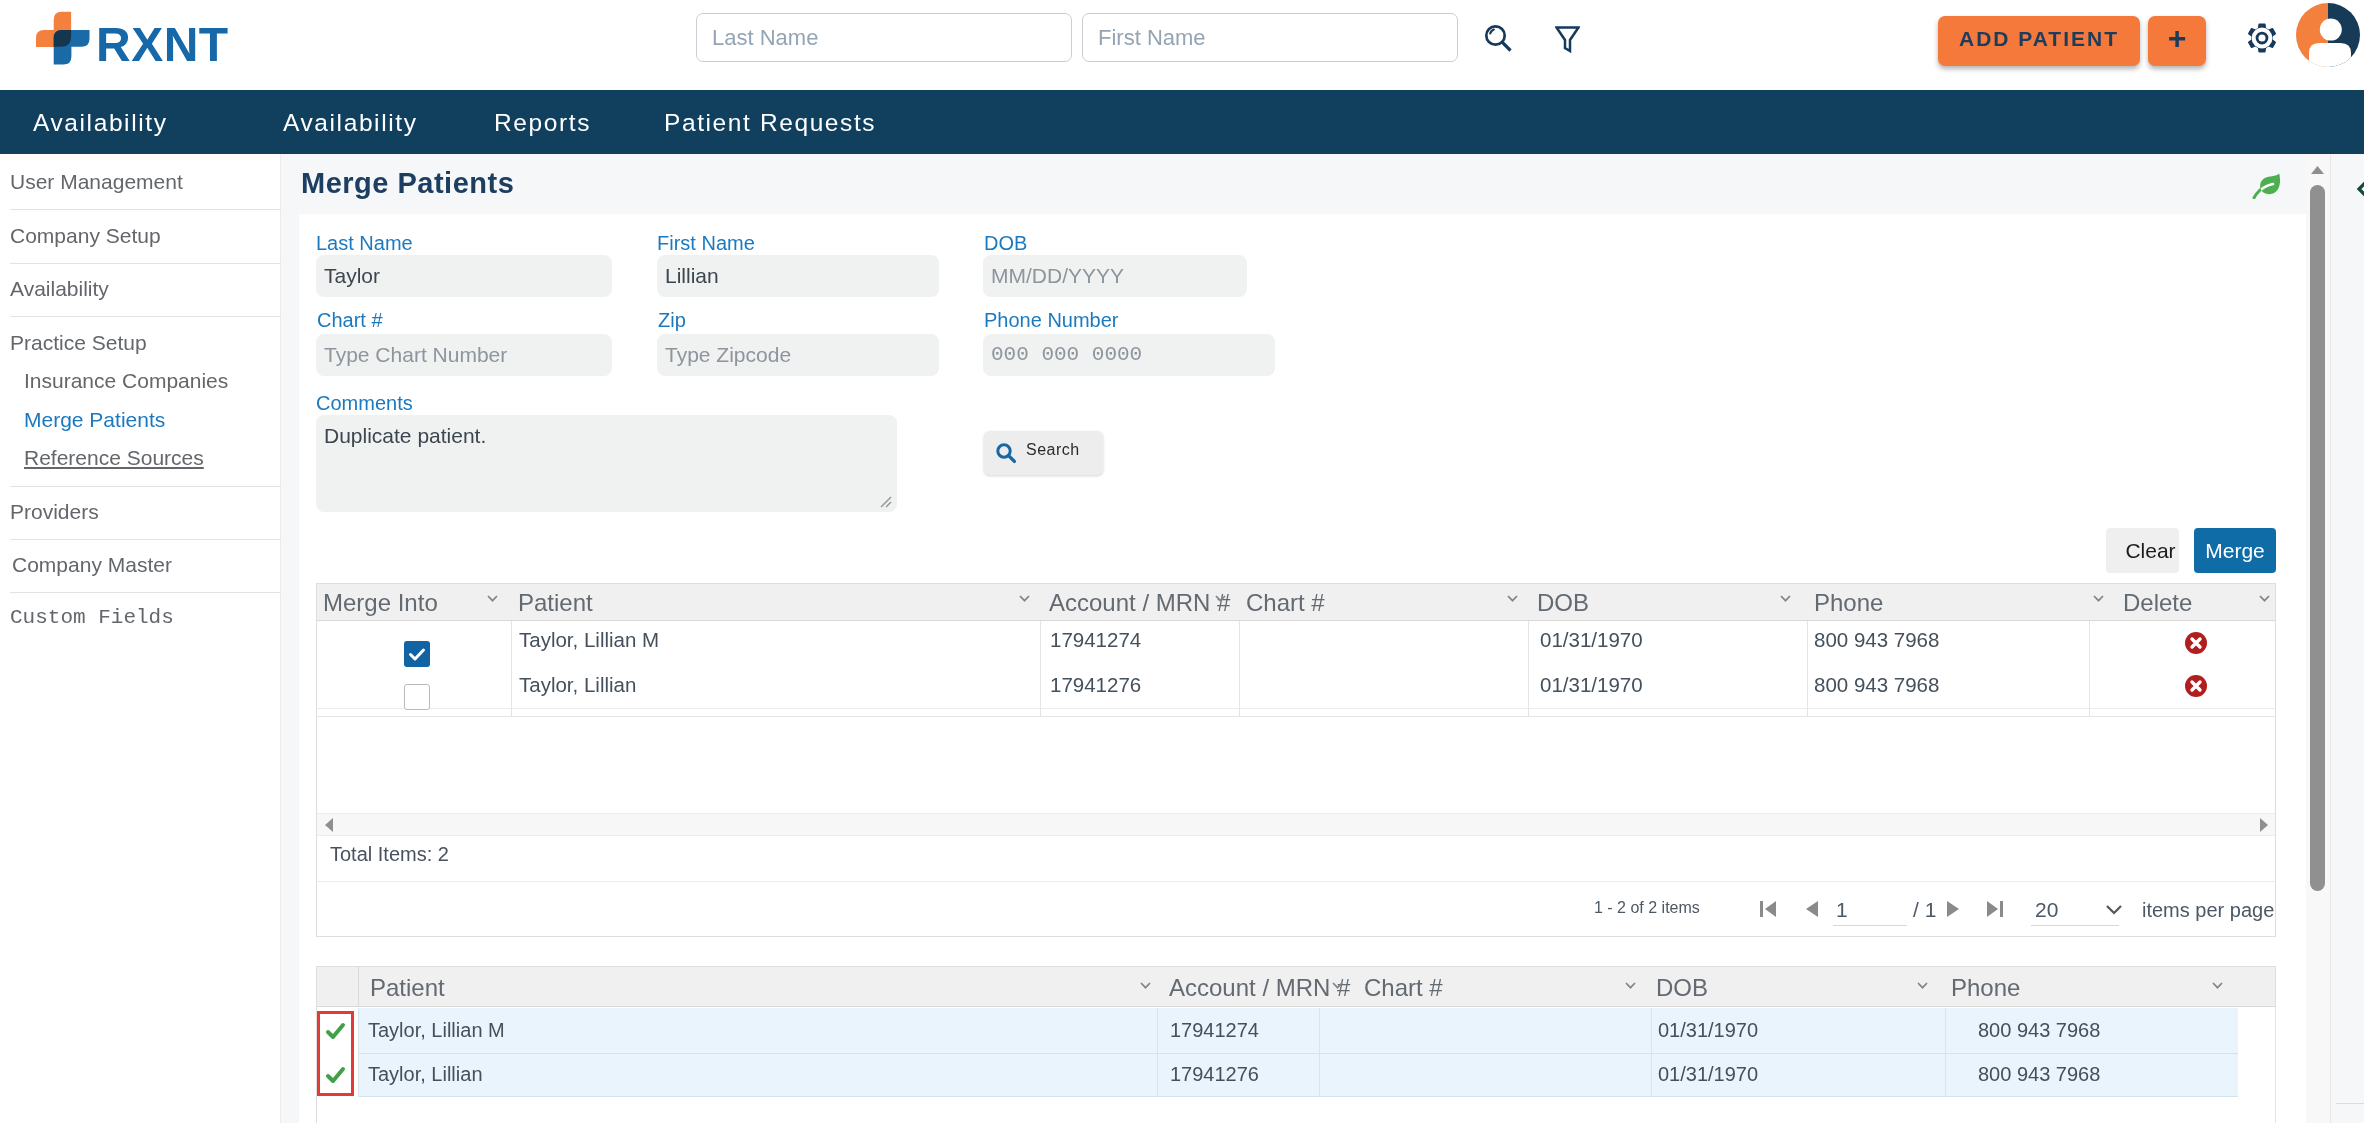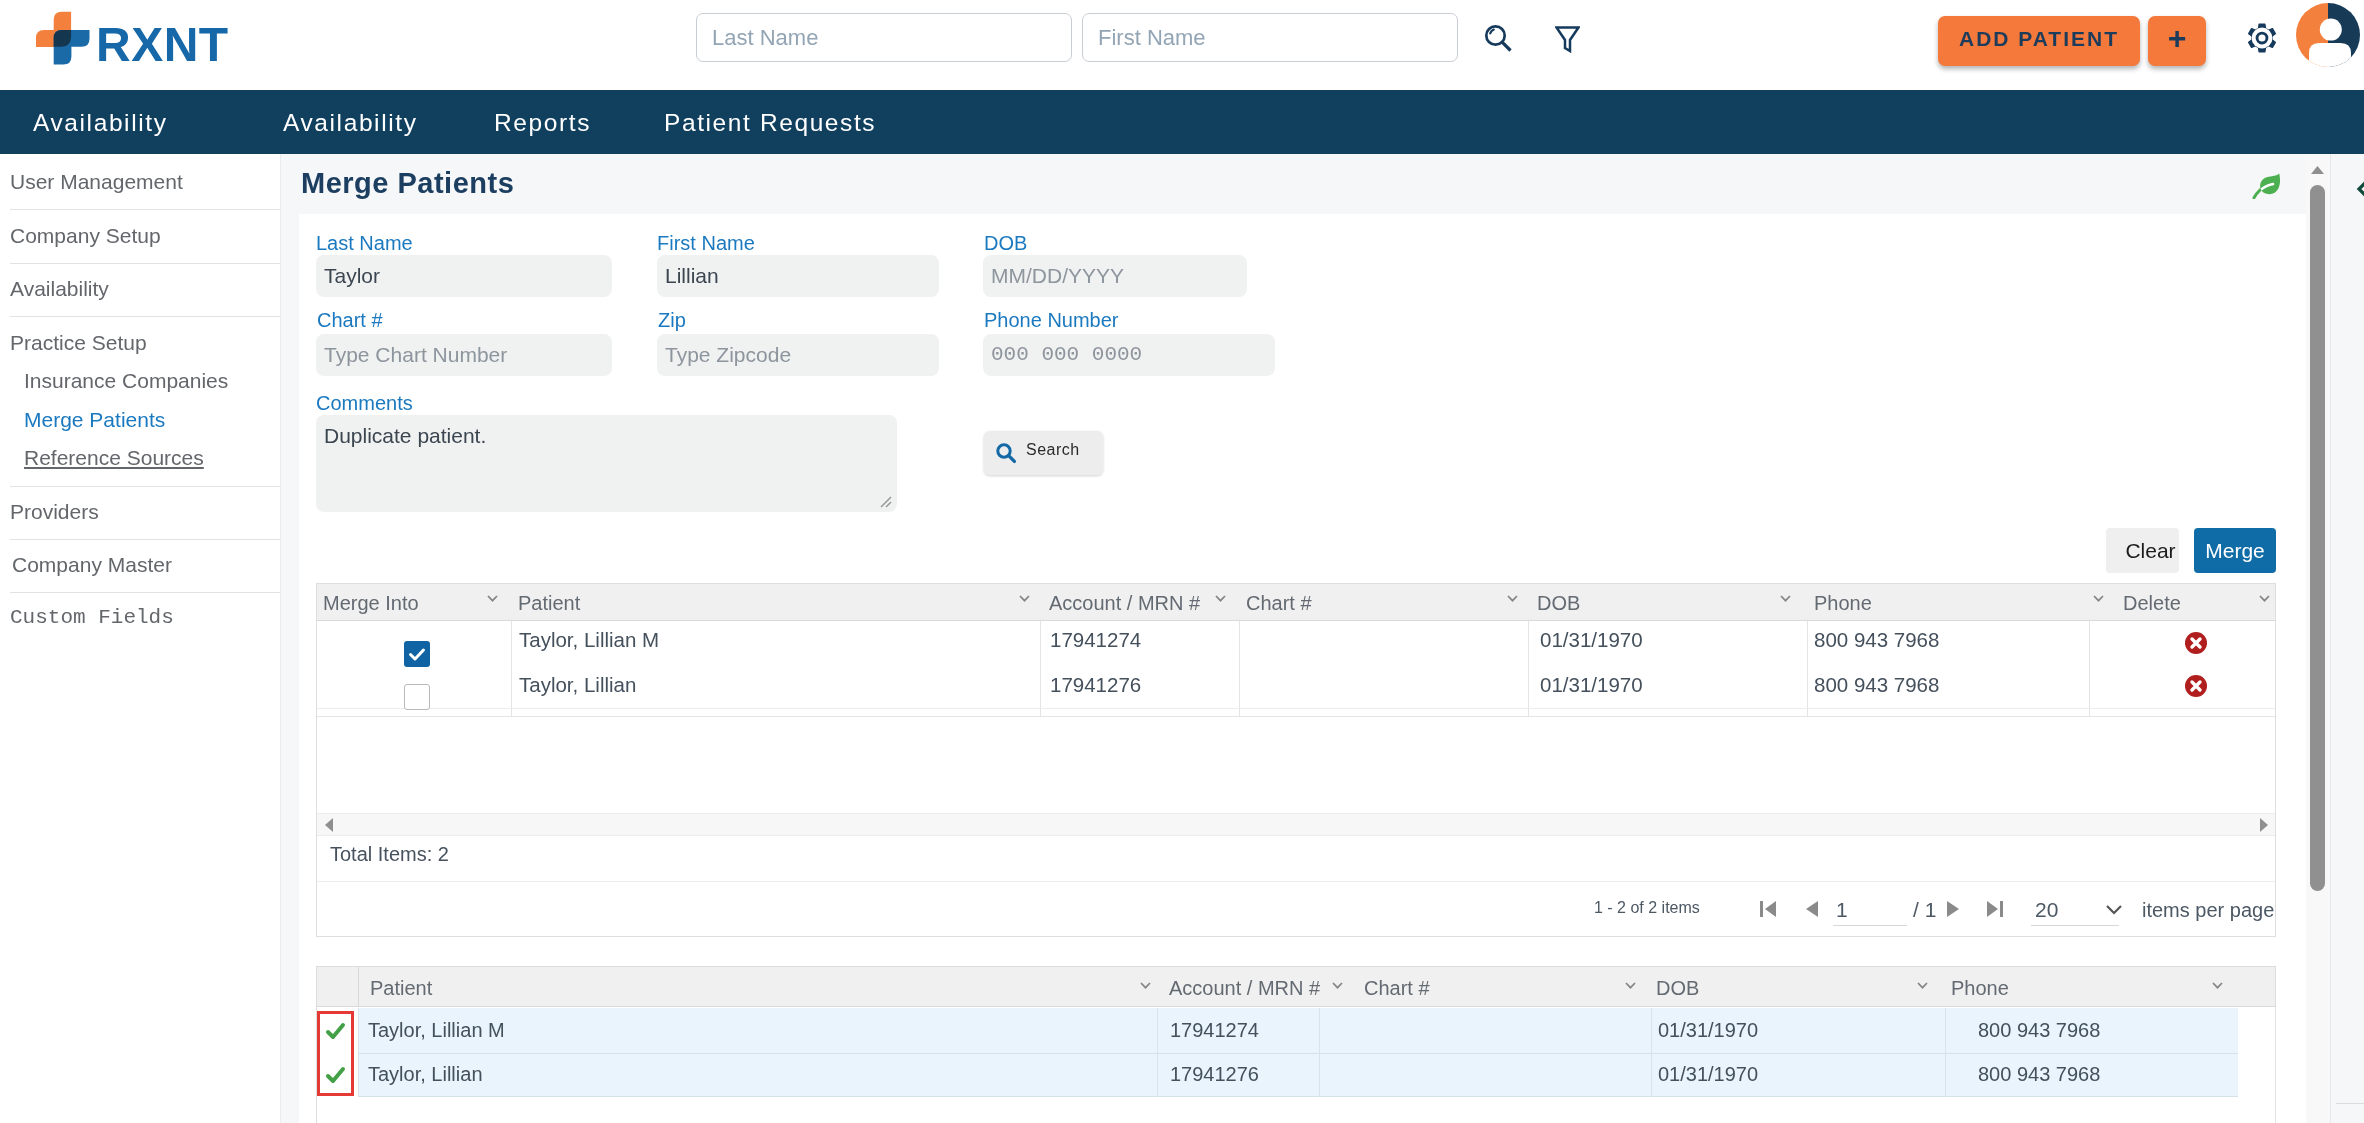"Merge Into" .hcell { font-size: 20px -> 24px }
